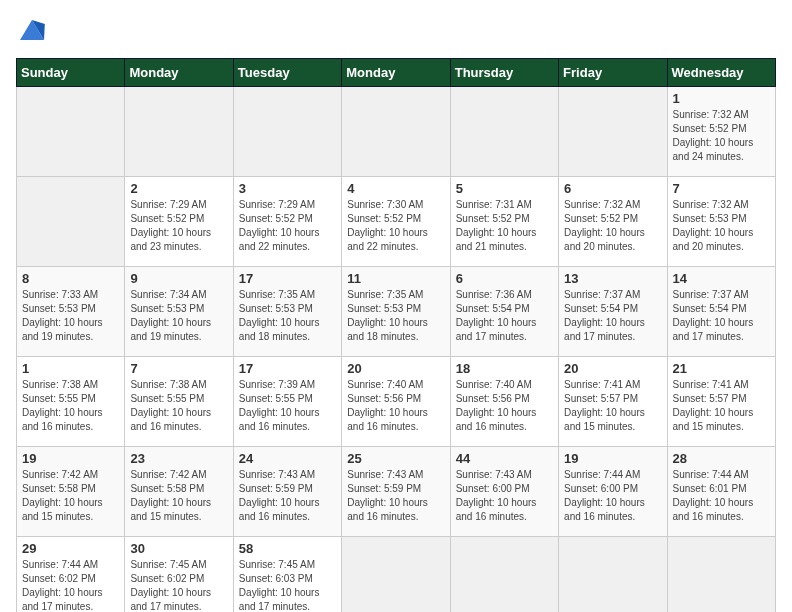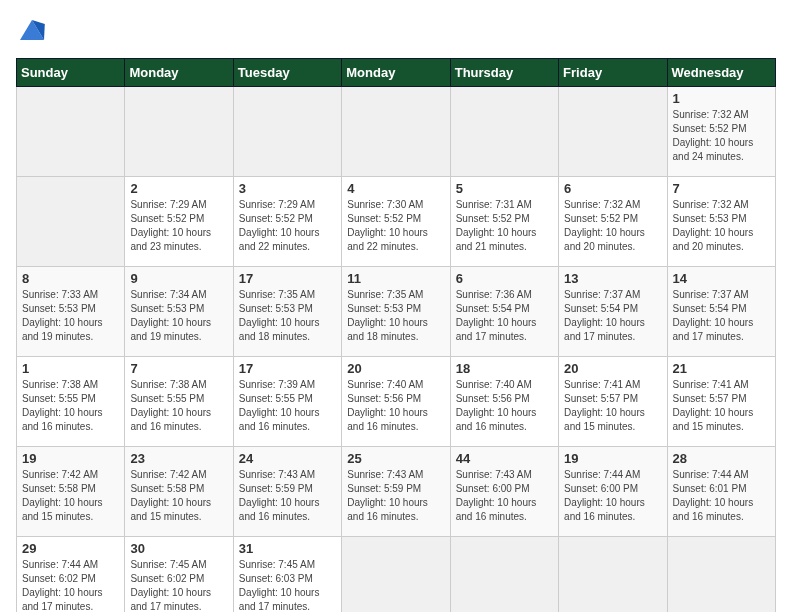"31" span.day-number { text: 31 -> 58 }
